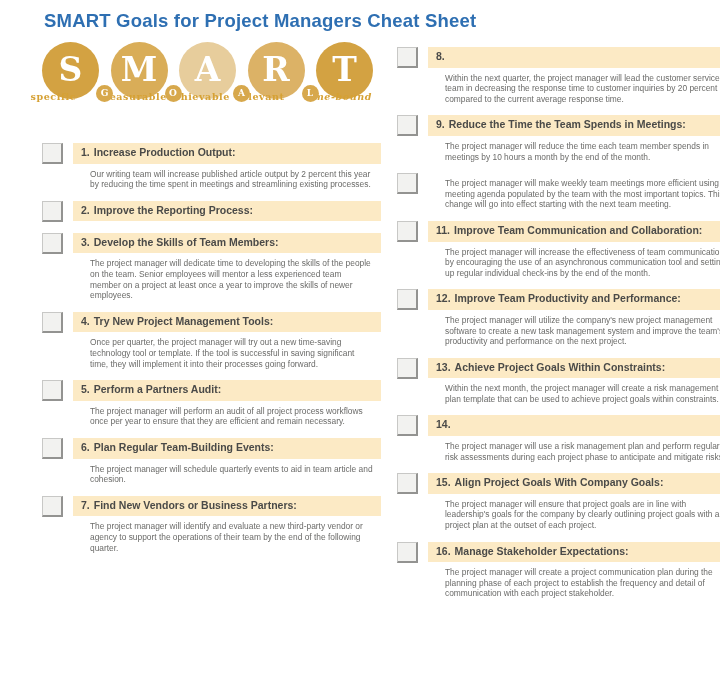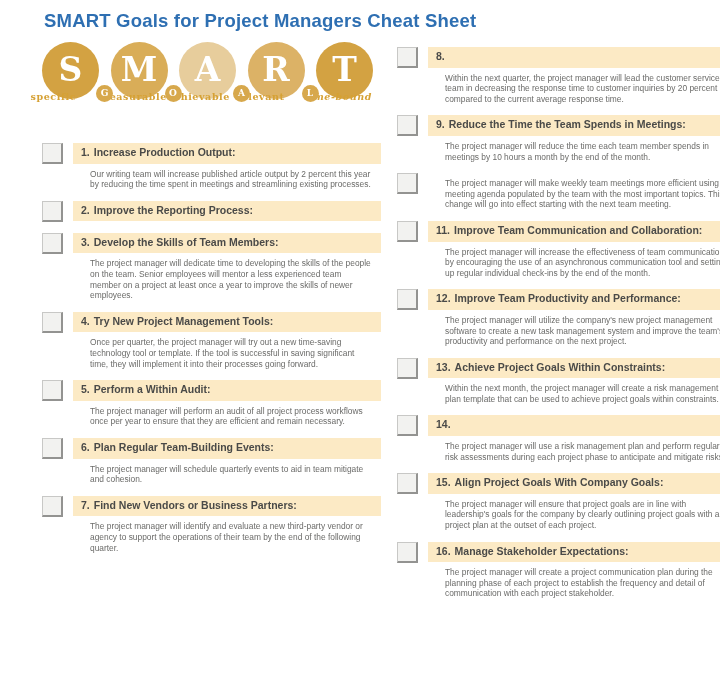"Perform a Within Audit:" span.goal-heading-text { text: Within -> Partners }
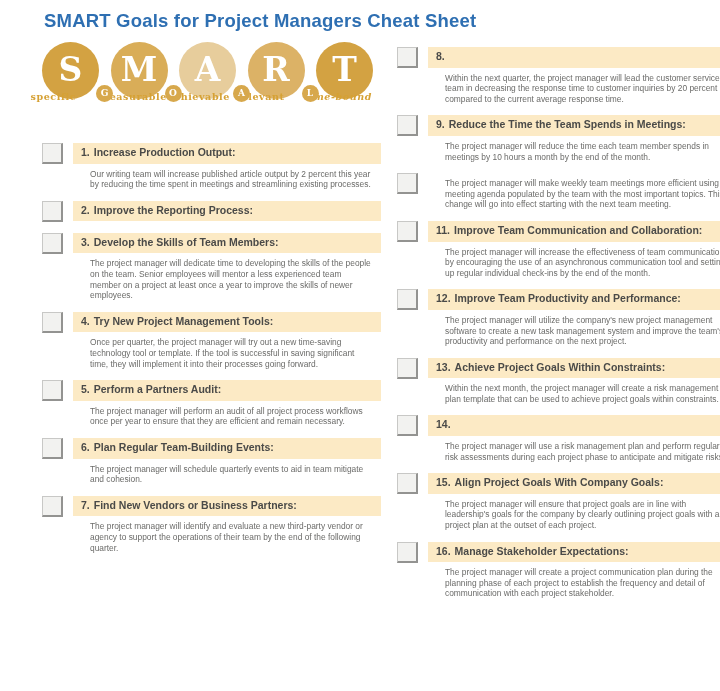"The project manager will schedule" div.goal-body { text: mitigate -> article }
